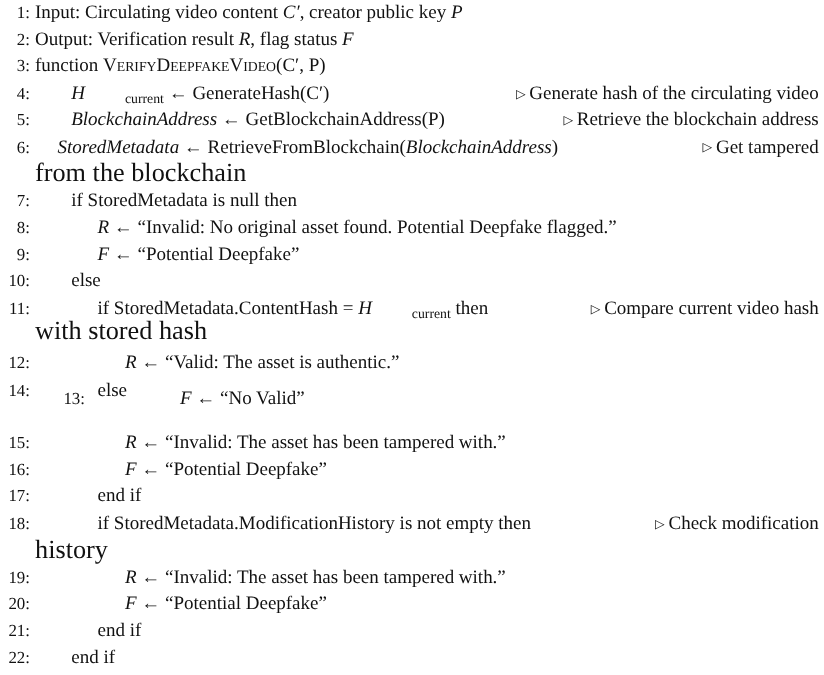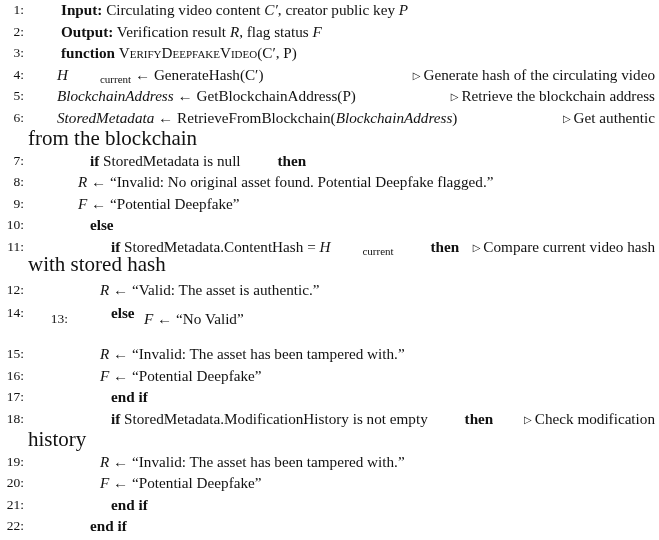"Input:" b { font-weight: bold -> normal; margin-left: 33px -> none }
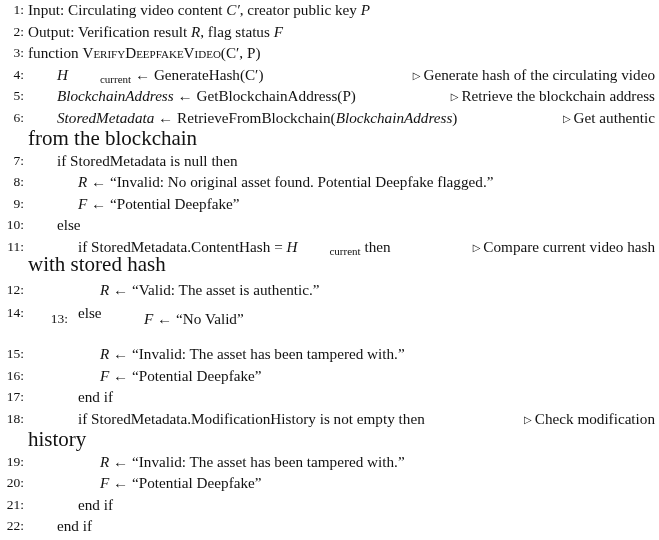"StoredMetadata ←" span.txt { left: 57px -> 46px }
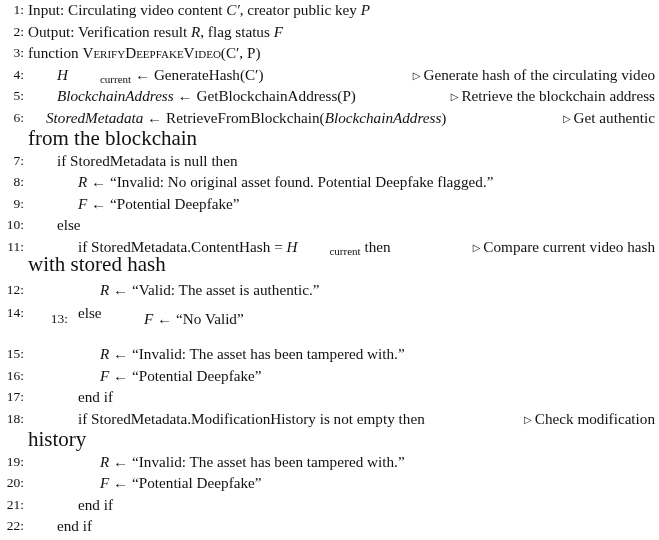"Get authentic" span { text: authentic -> tampered }
